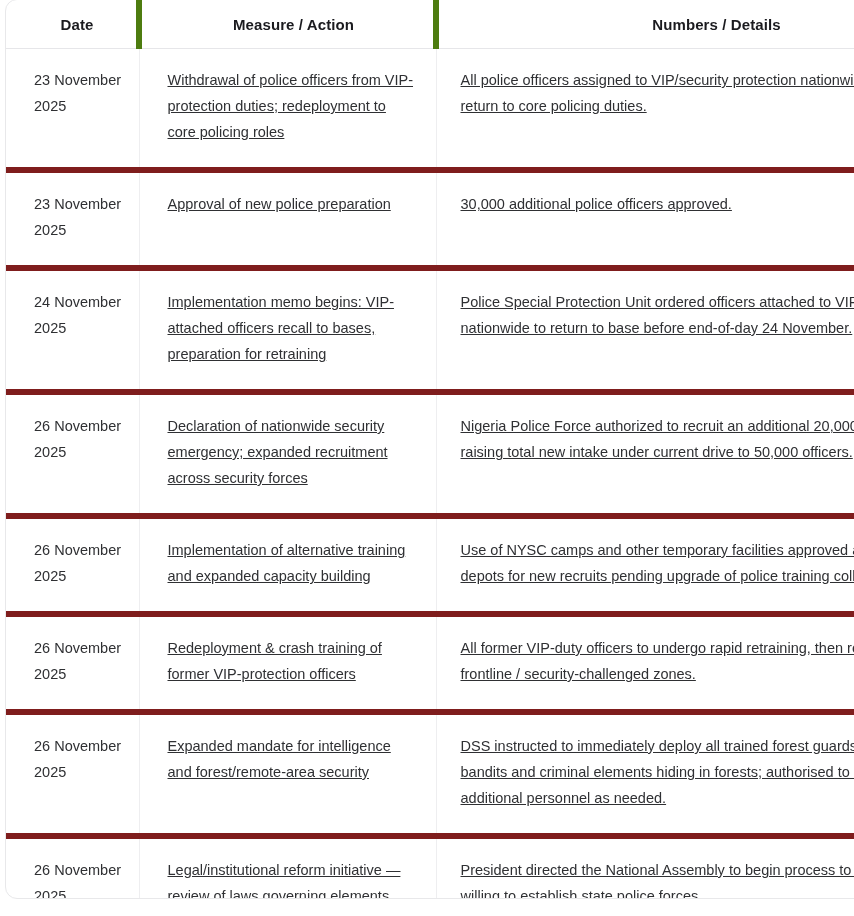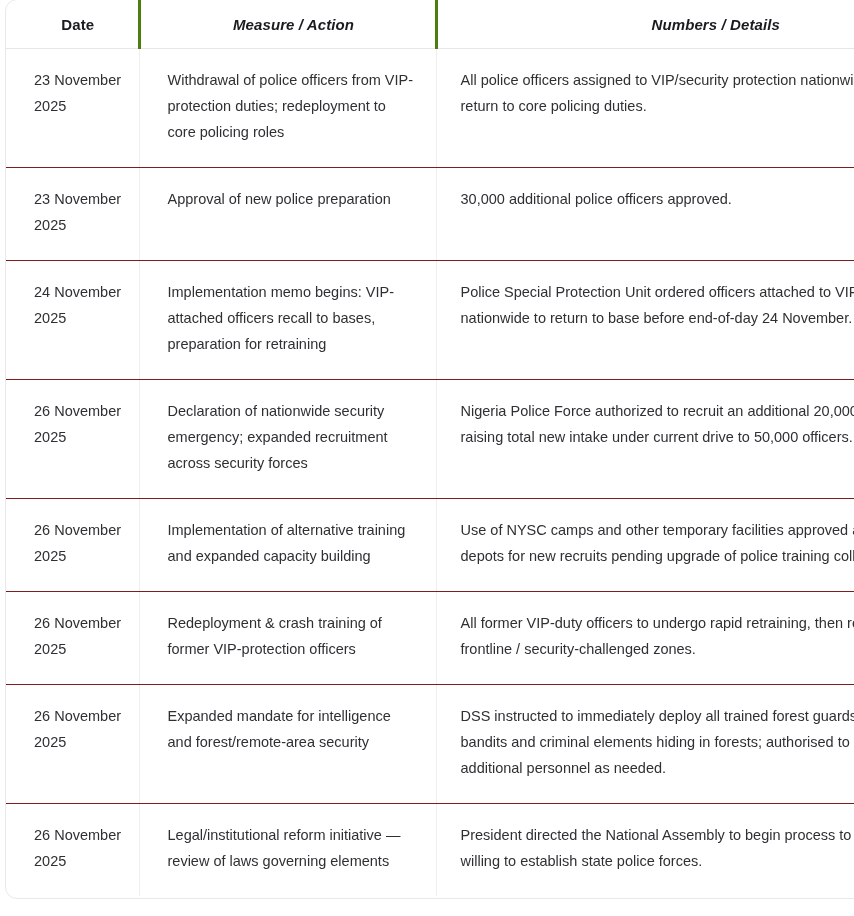"Measure / Action" thead th.th-measure, thead th.th-details { border-left: 3px solid #4d7c0f -> 6px solid #4d7c0f; font-style: italic -> none }
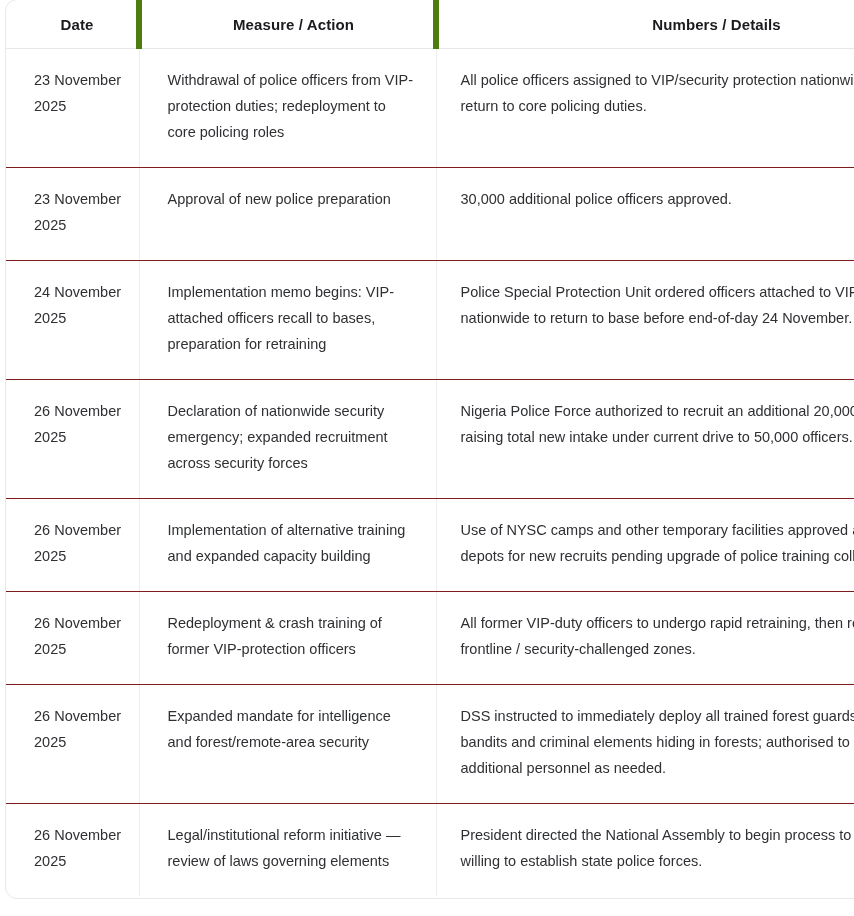"23 November 2025" tbody td { border-bottom: 1px solid #7f1d1d -> 6px solid #7f1d1d }
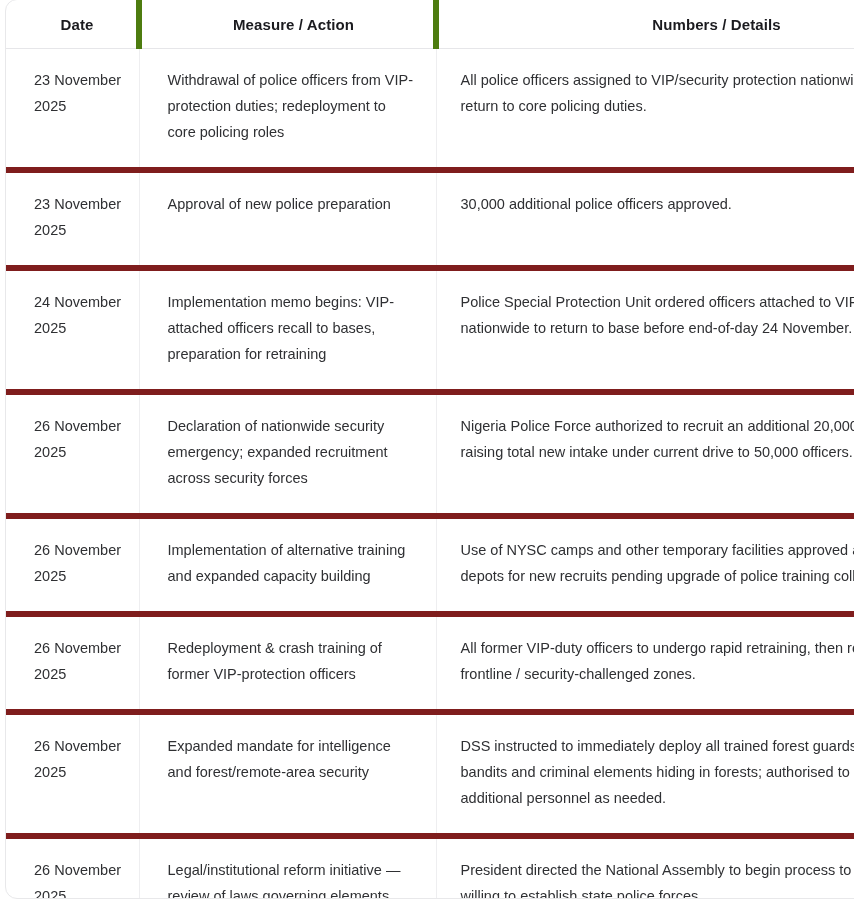"Withdrawal of police officers from" tbody td.td-measure, tbody td.td-details { text-decoration: none -> underline }
